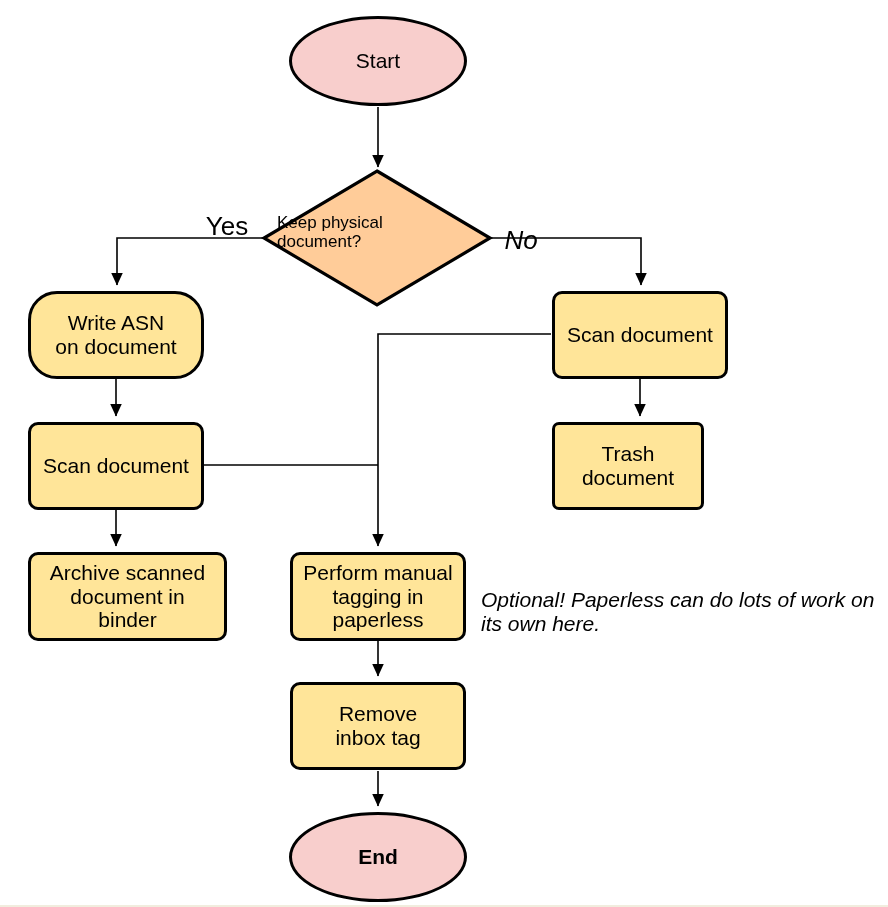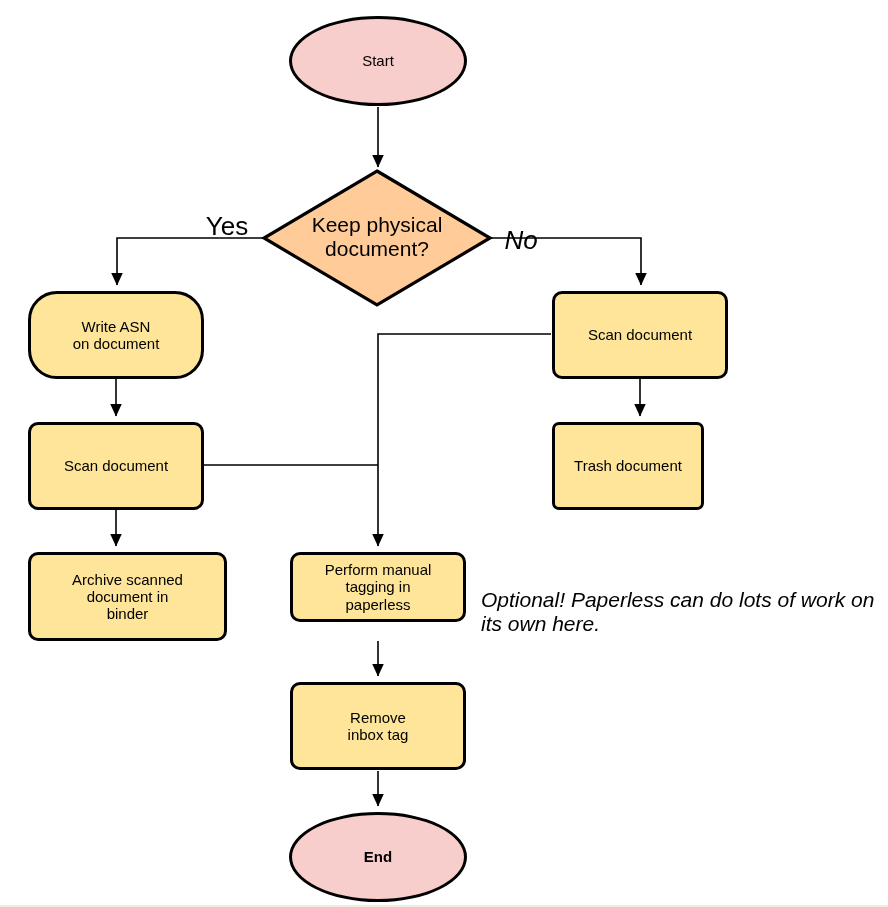"Start" .node { font-size: 15px -> 21px }
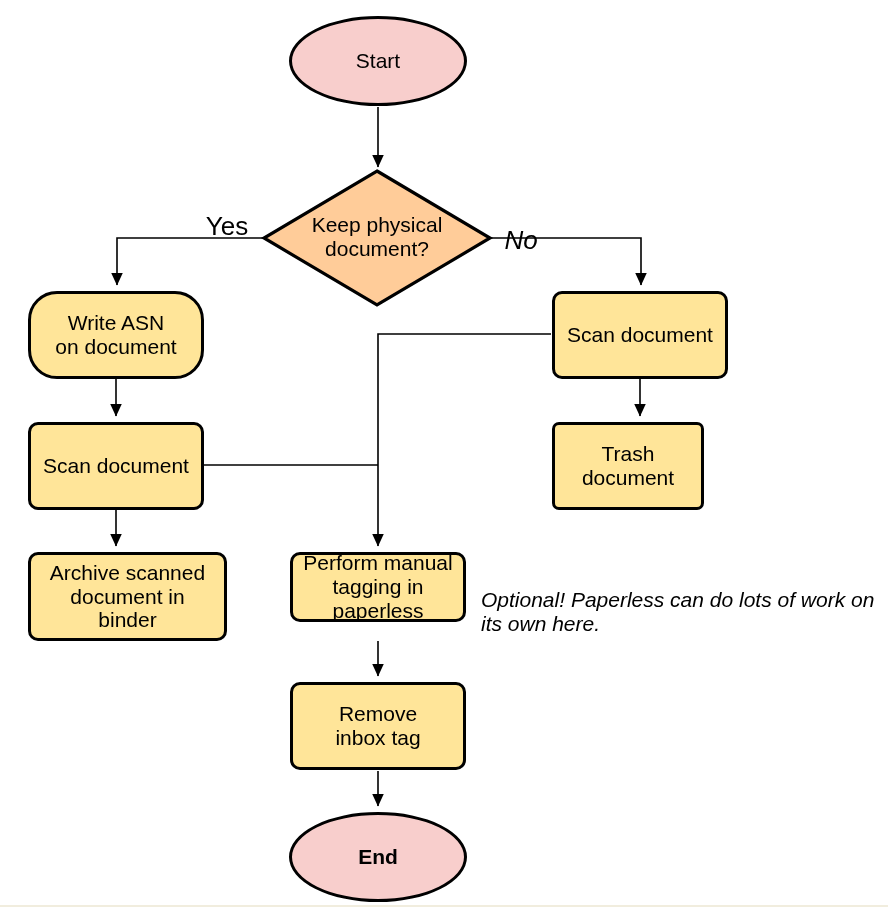"Keep physical" .decision-label { font-size: 21px -> 17px; text-align: center -> none }
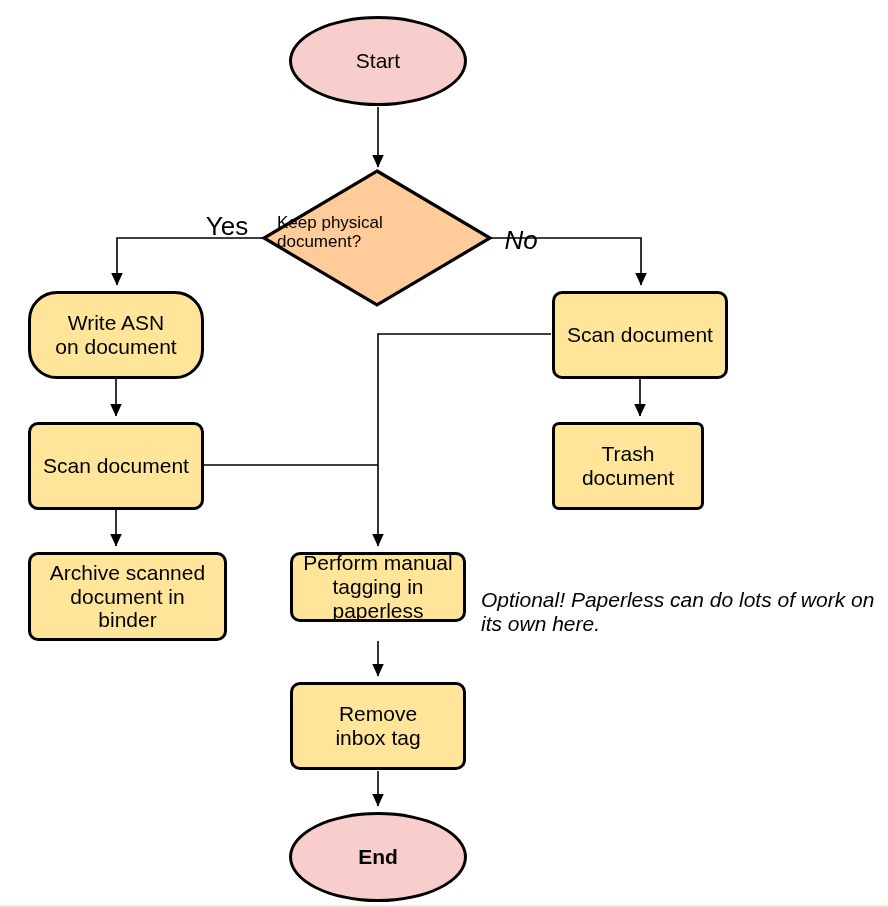"Perform manual" div.node { height: 70px -> 89px }
